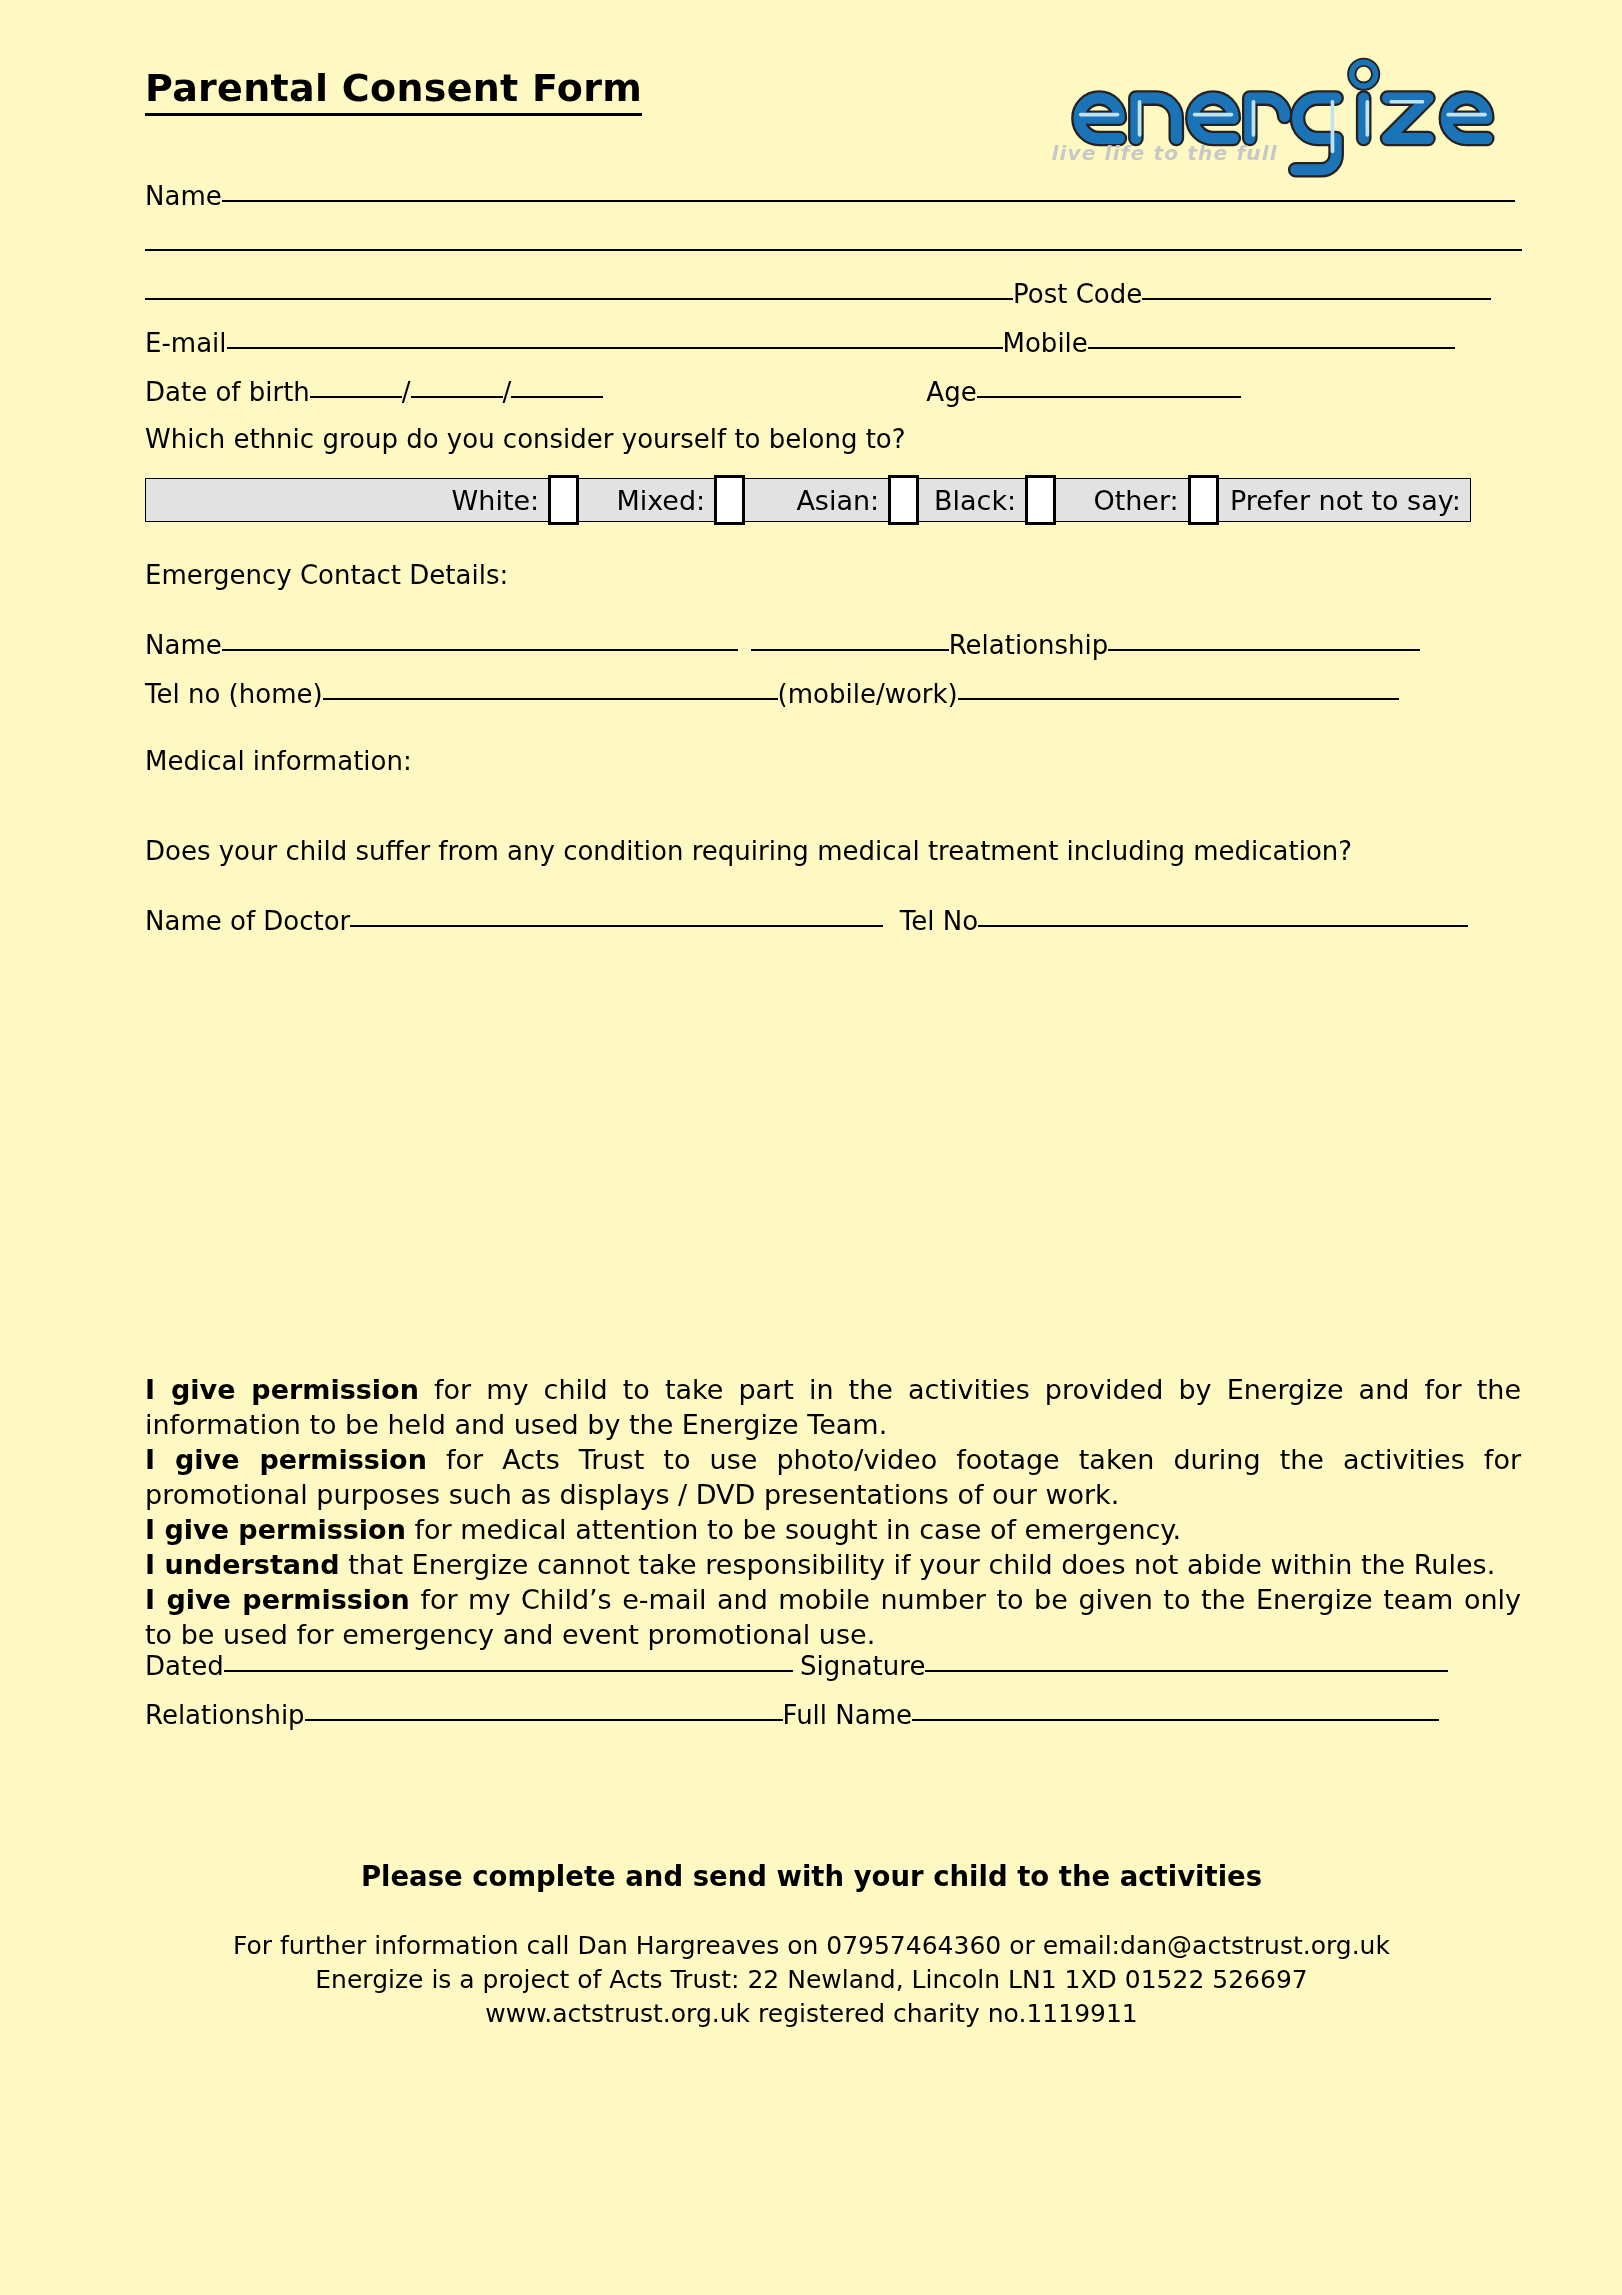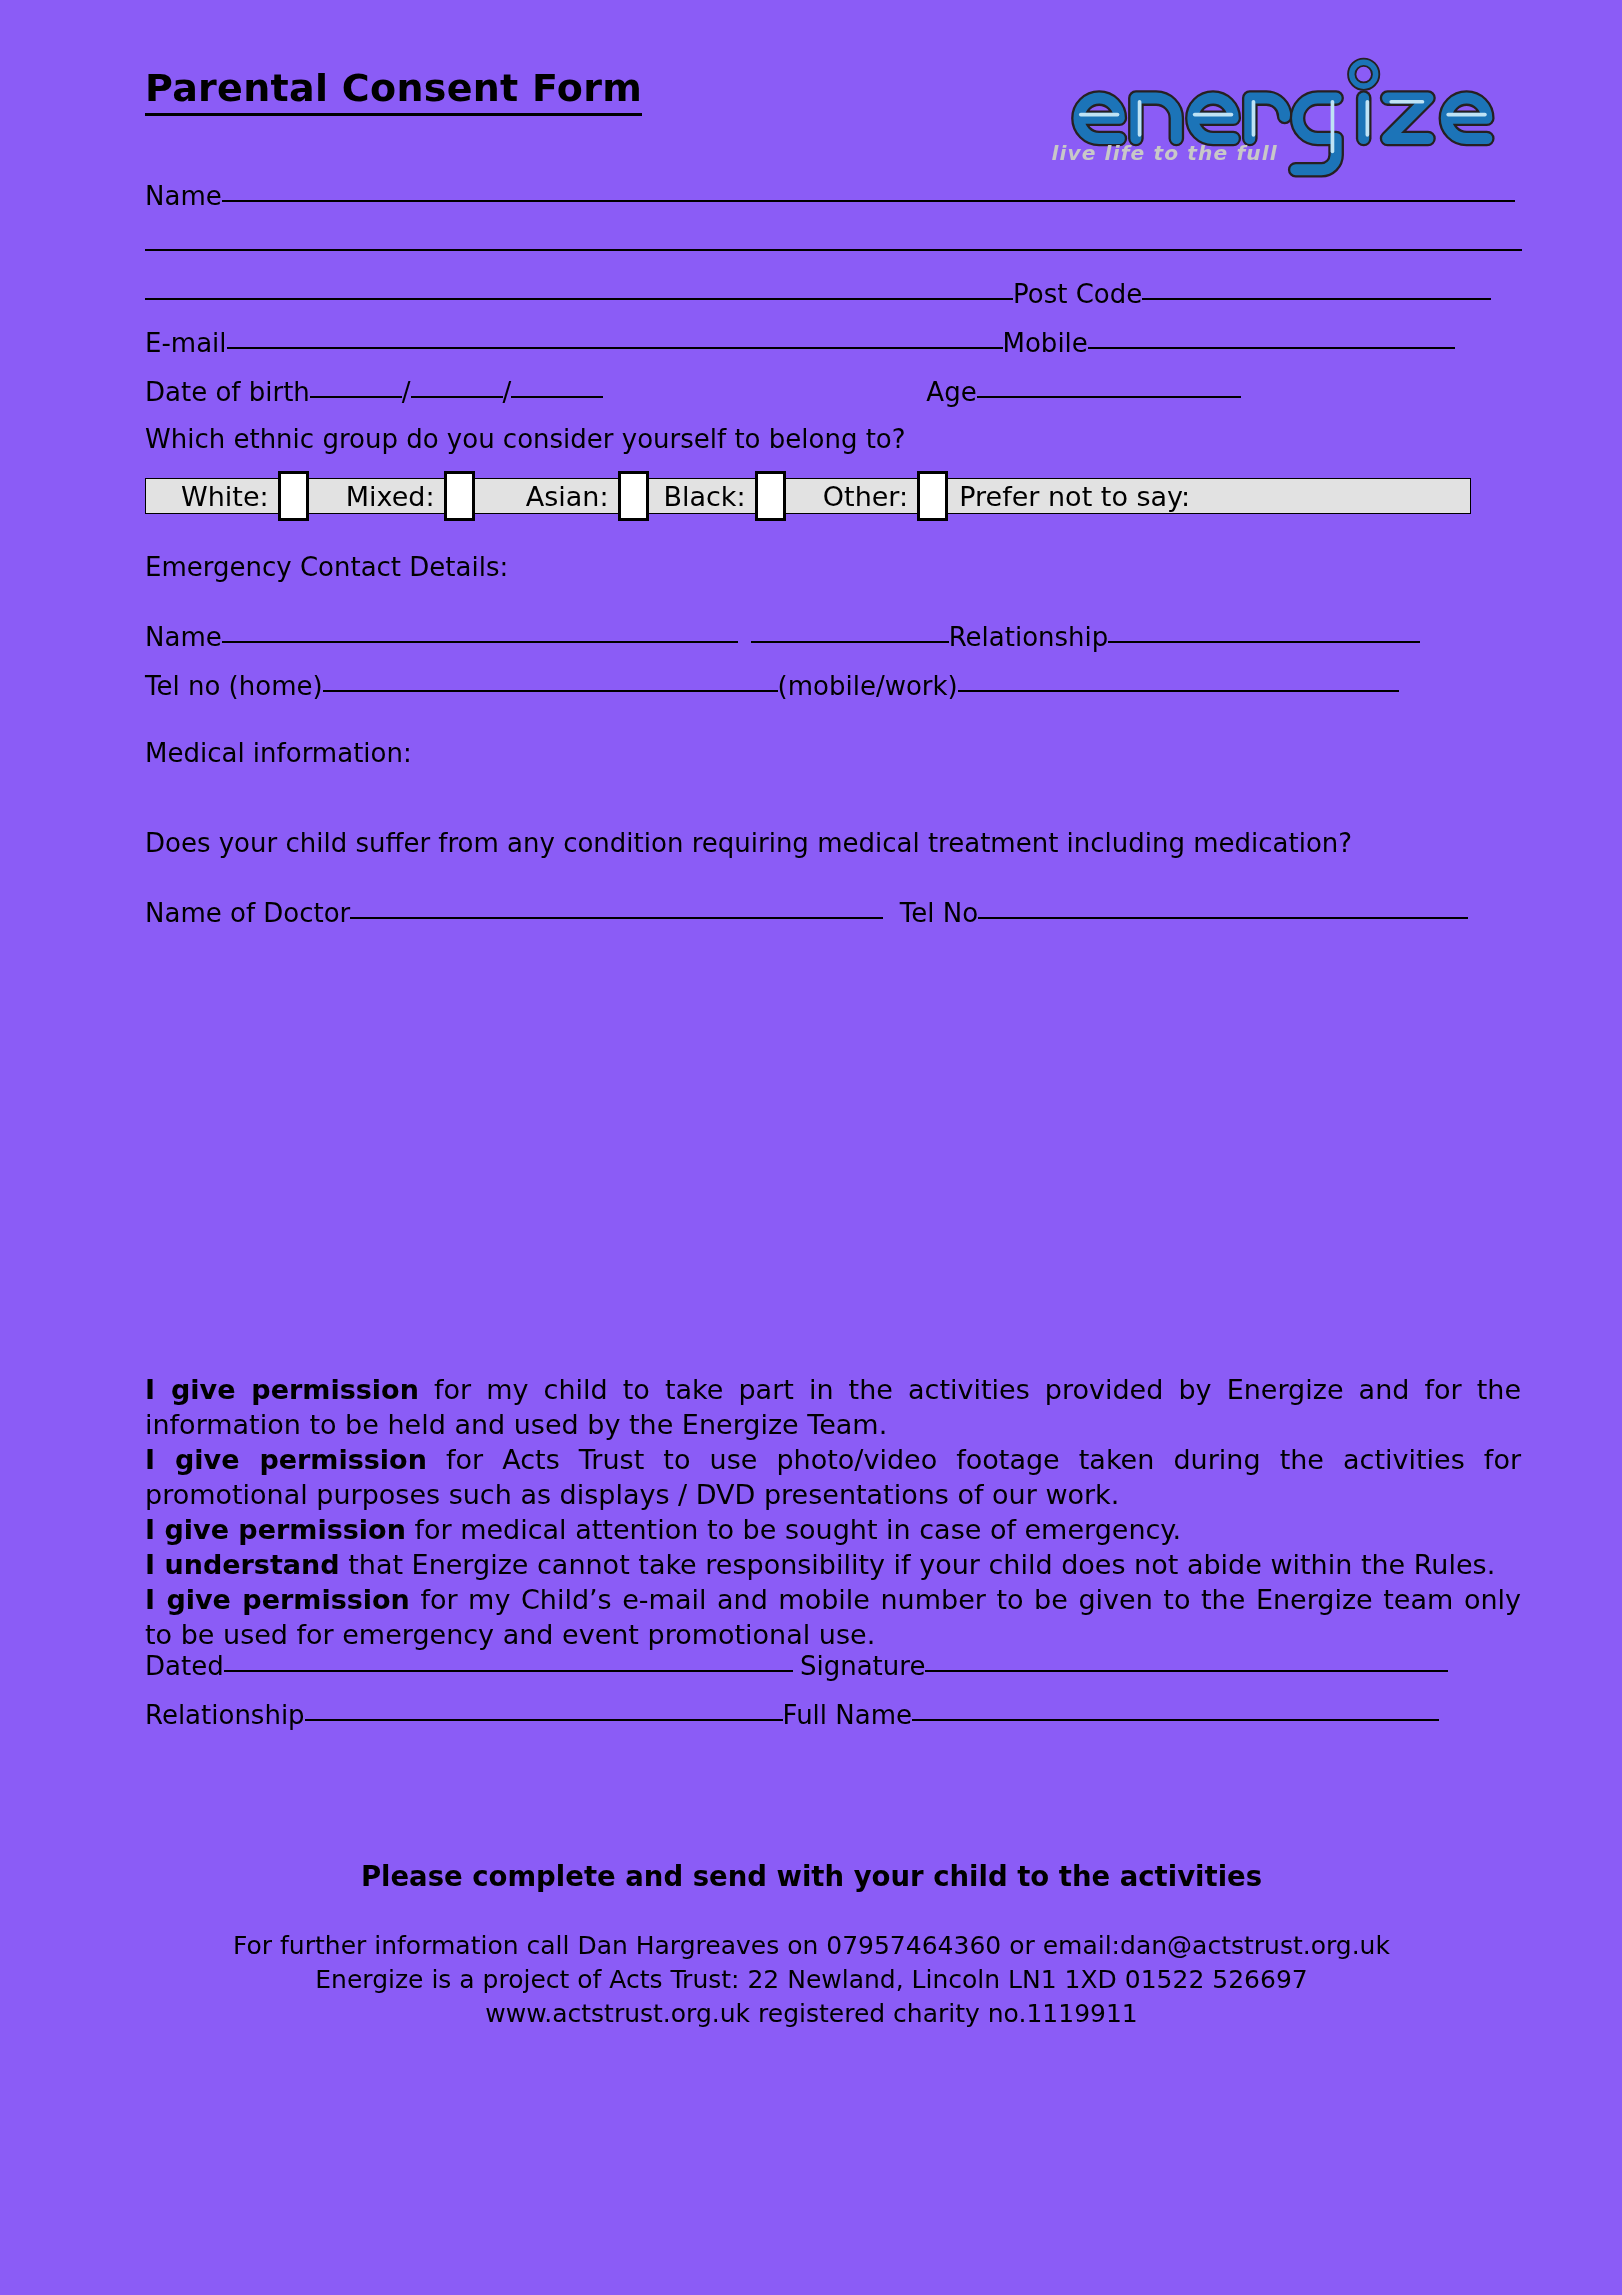"Parental Consent Form" .page { background: #8b5cf6 -> #fef9c3 }
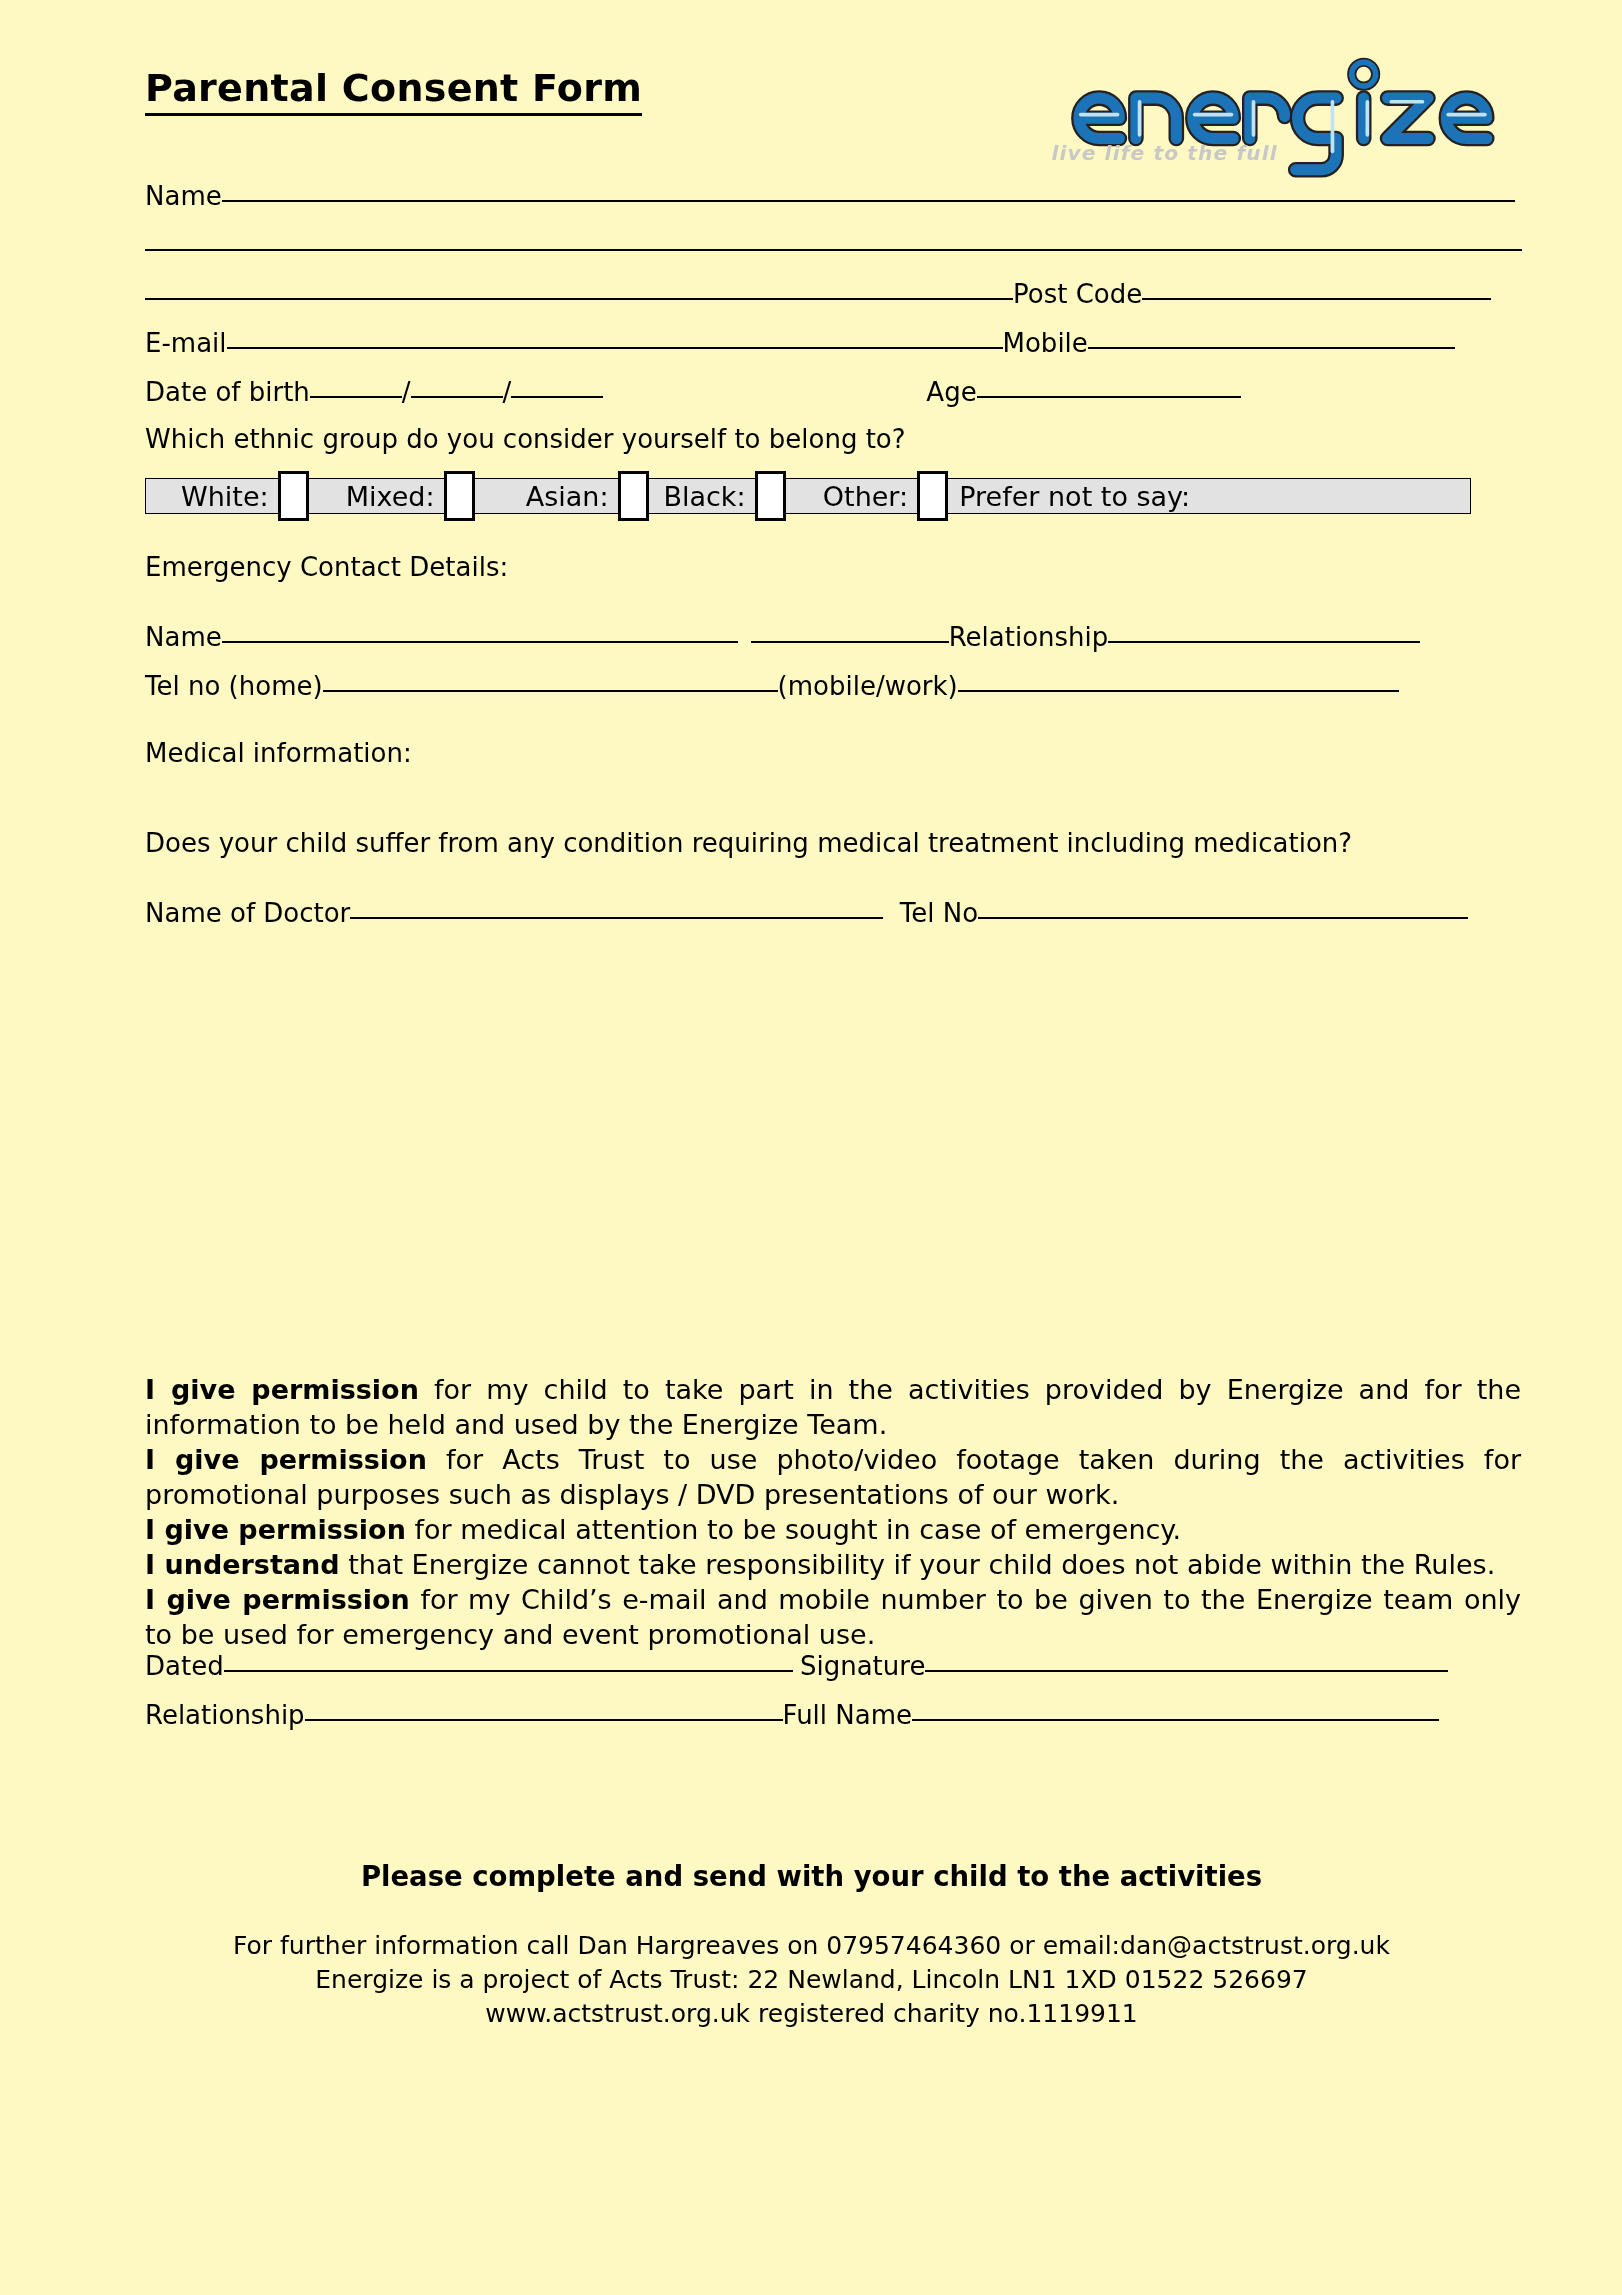"White:" .ethnic-band { height: 36px -> 44px; justify-content: none -> flex-end }
